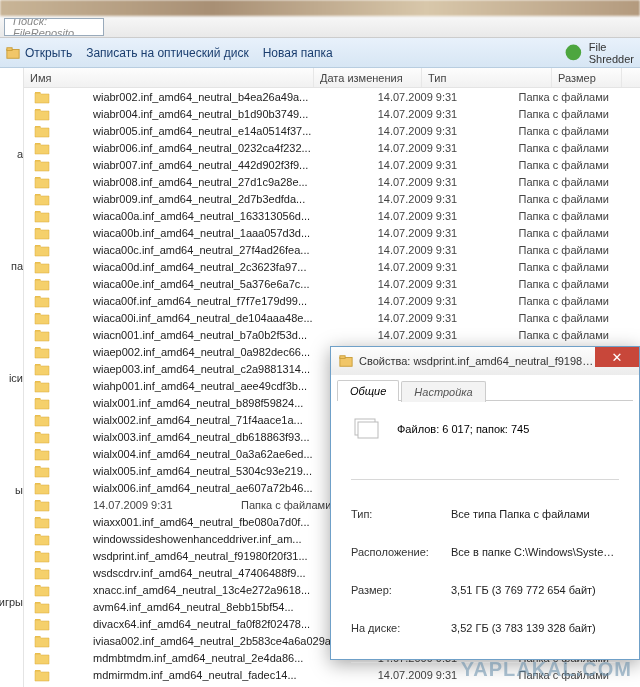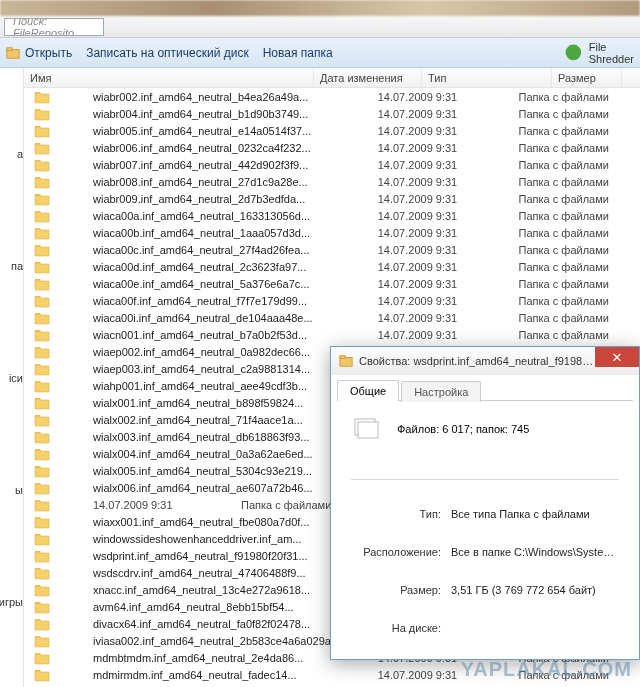"Общие" .tabs { font-style: none -> italic }
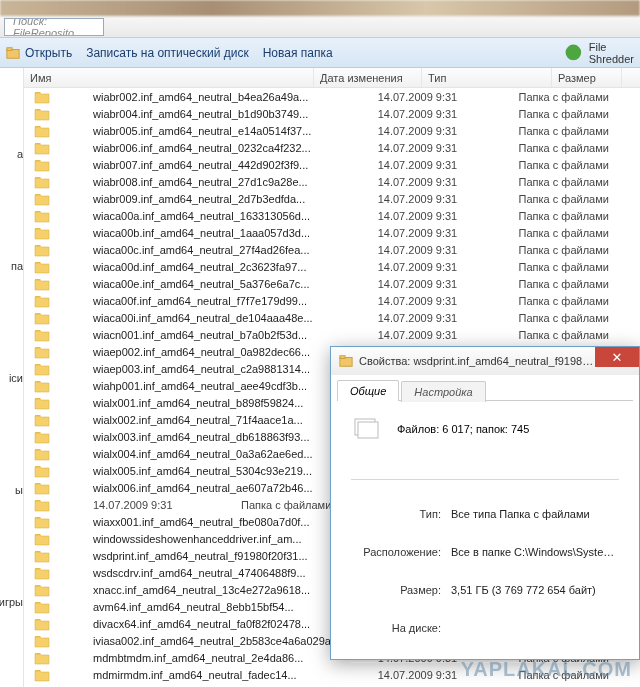"Тип:" .props-row .lbl { text-align: right -> none }
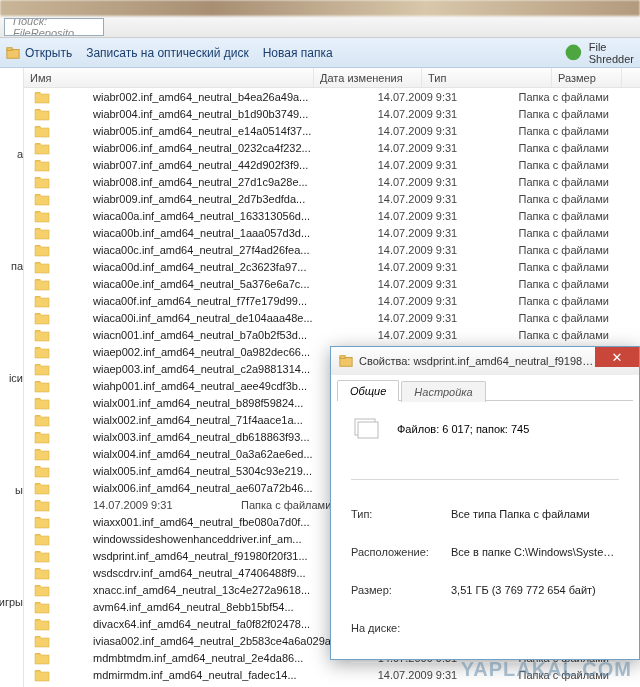"3,52 ГБ (3 783 139" span.val { html: none -> <span>3,52 ГБ (3 783 139 328 байт)</span> }
